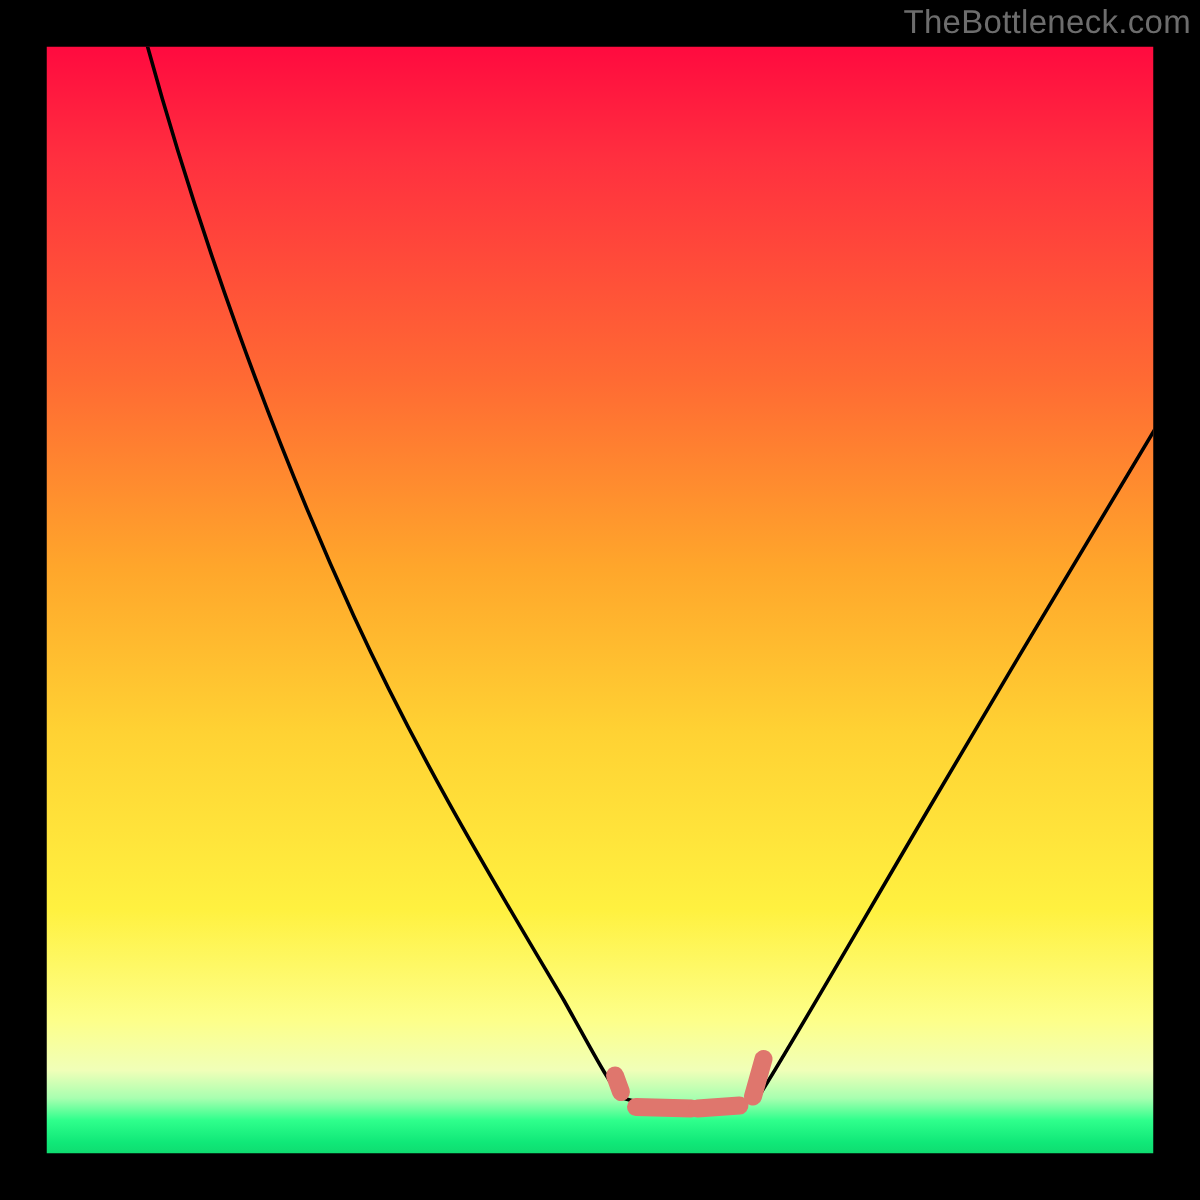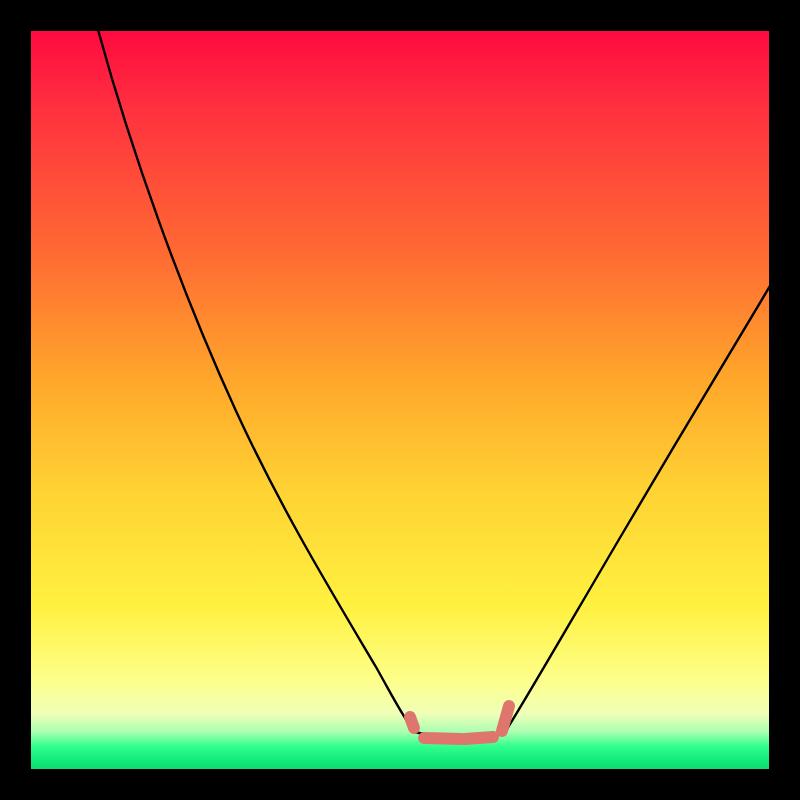"TheBottleneck.com" div.watermark { html: none -> <div>TheBottleneck.com</div> }
